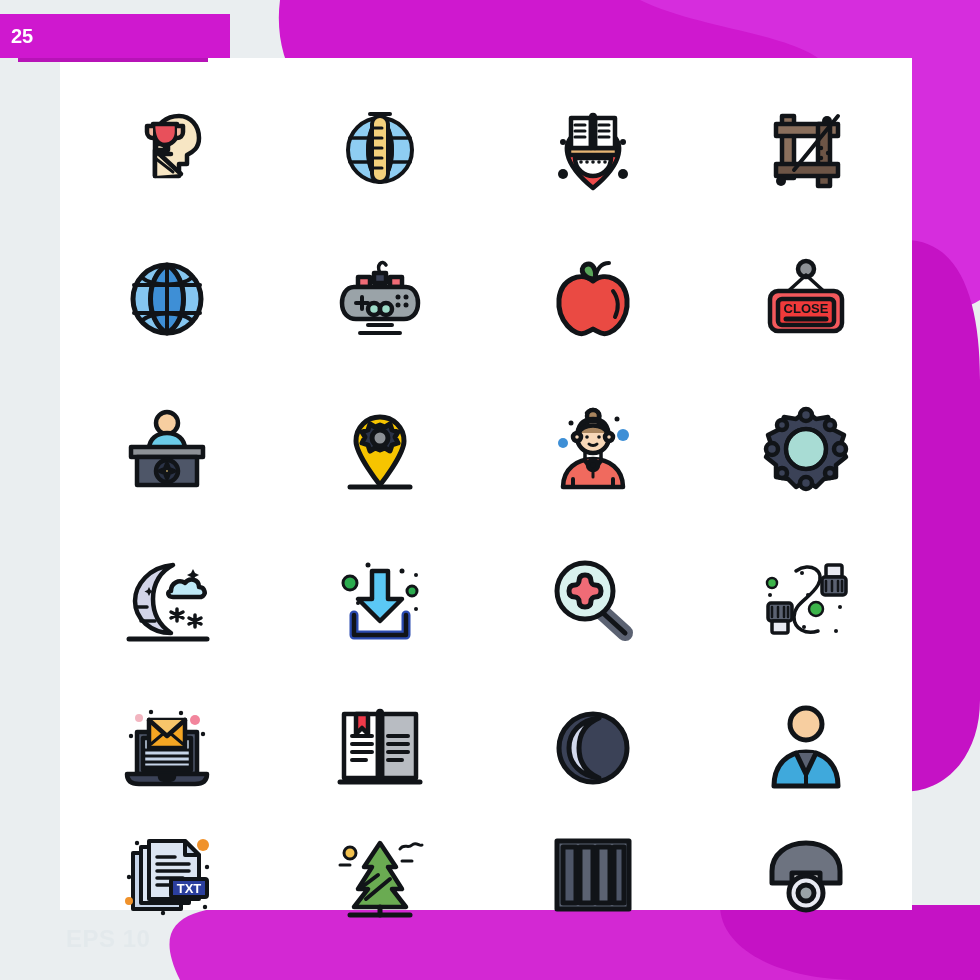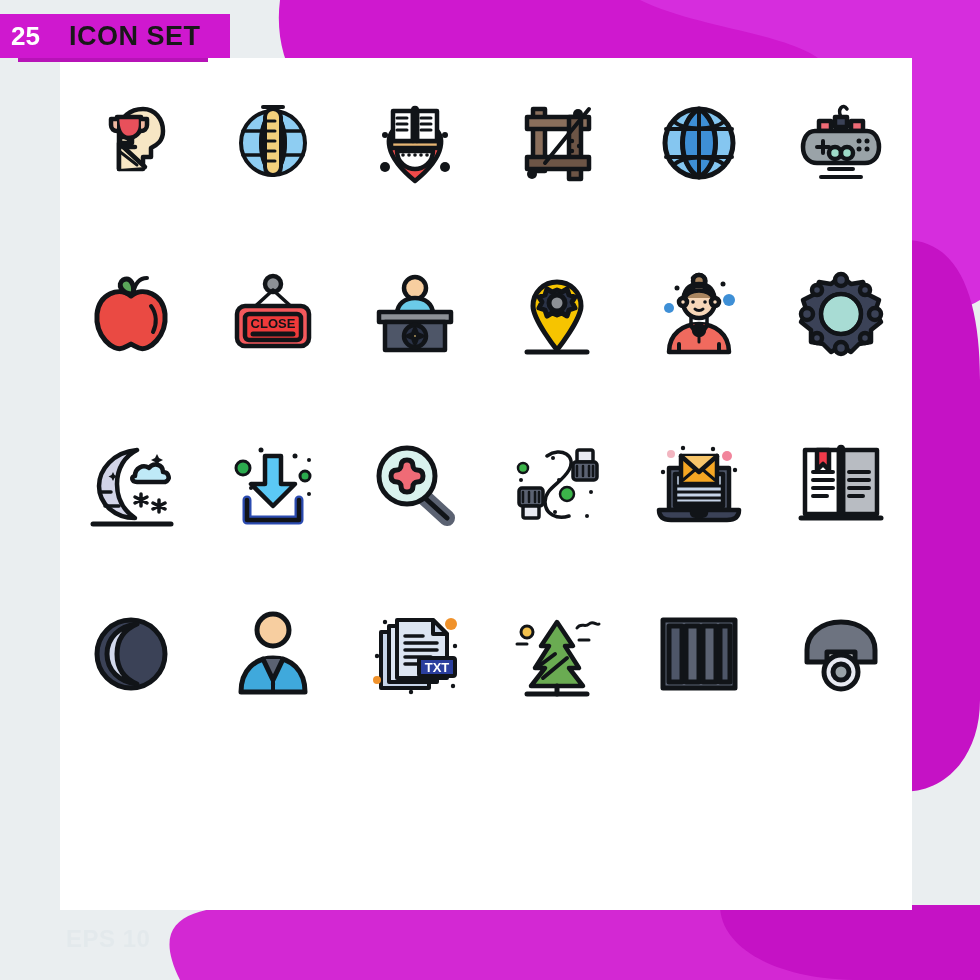"25" .badge { font-size: 26px -> 20px }
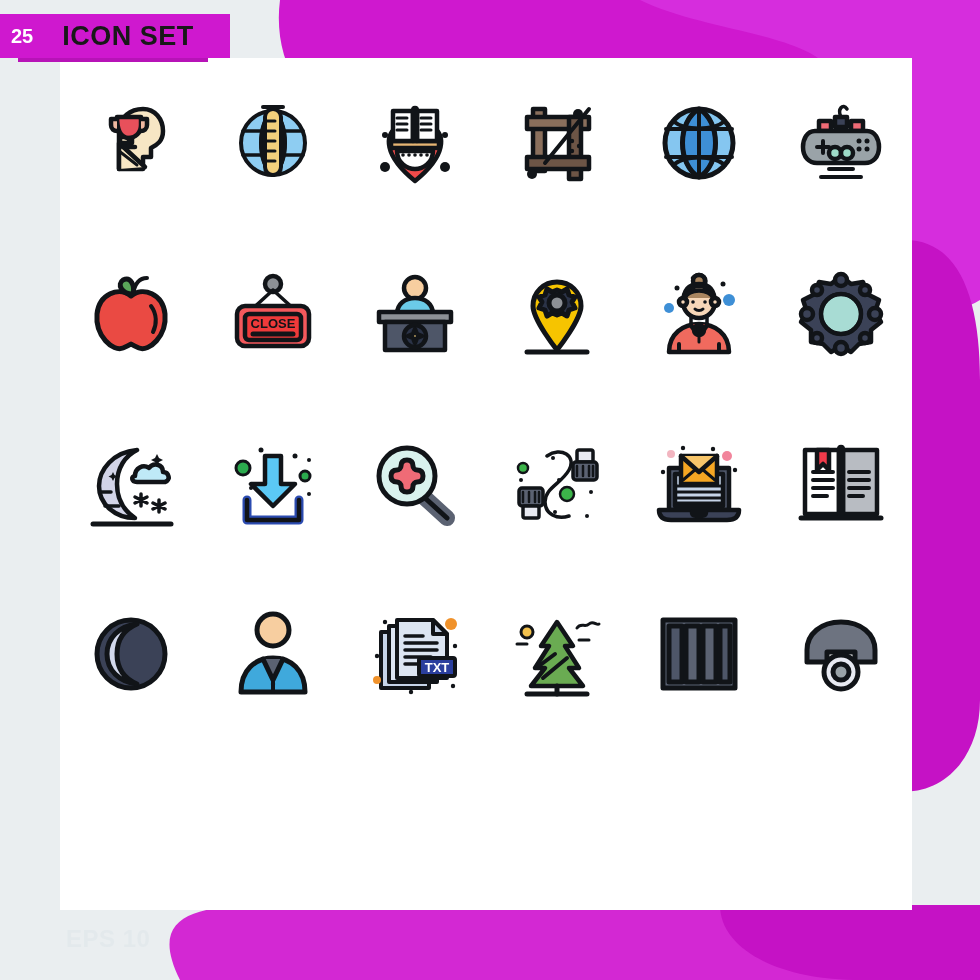"ICON SET" div.title { html: <div>ICON SET</div> -> none }
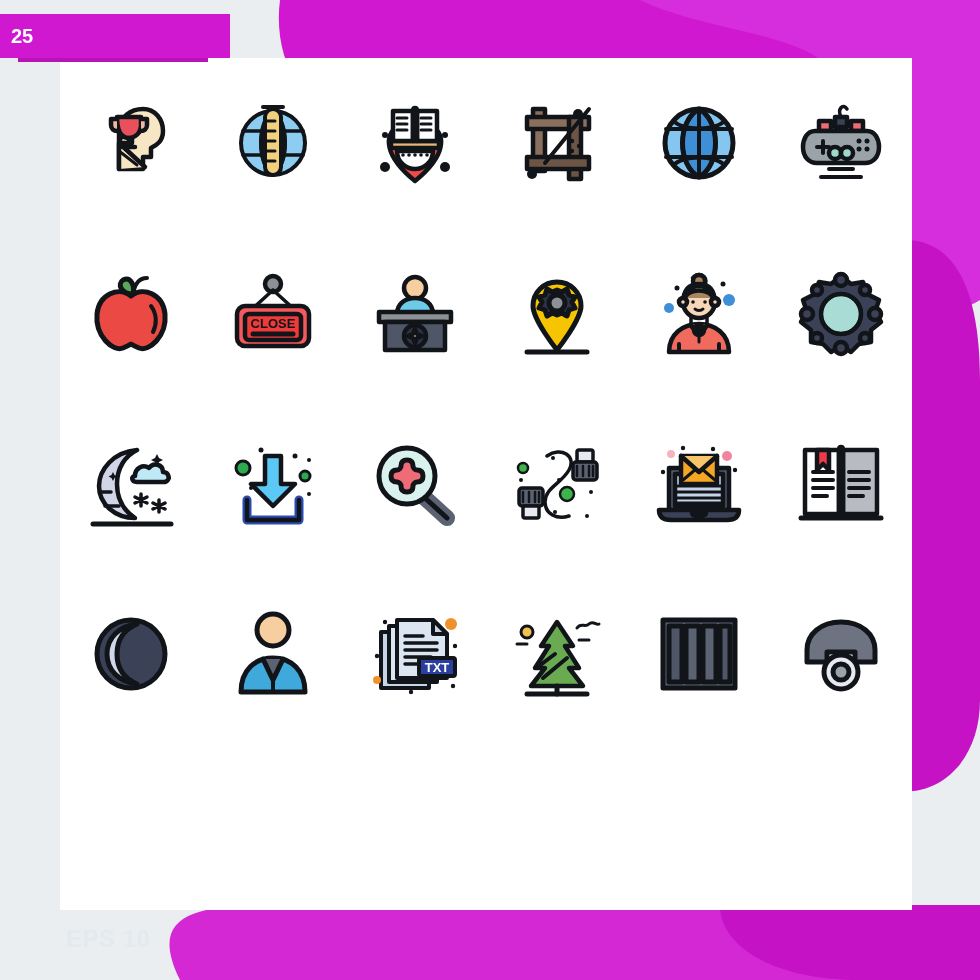"CLOSE" .grid { grid-template-columns: repeat(6,1fr) -> repeat(4,1fr); top: 58px -> 75px }
